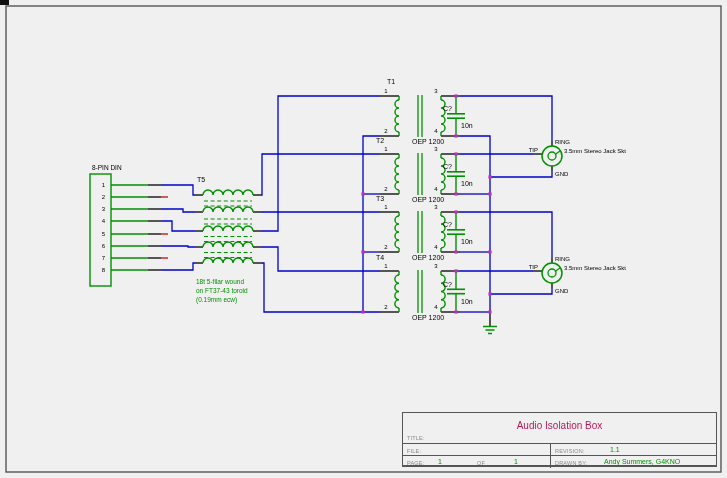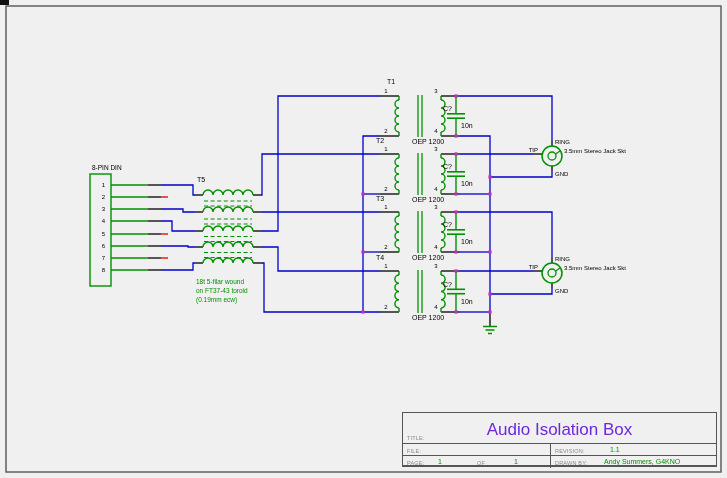"Audio Isolation Box" .tb-title-text { color: #6d28d9 -> #be185d; font-size: 17px -> 10px }
